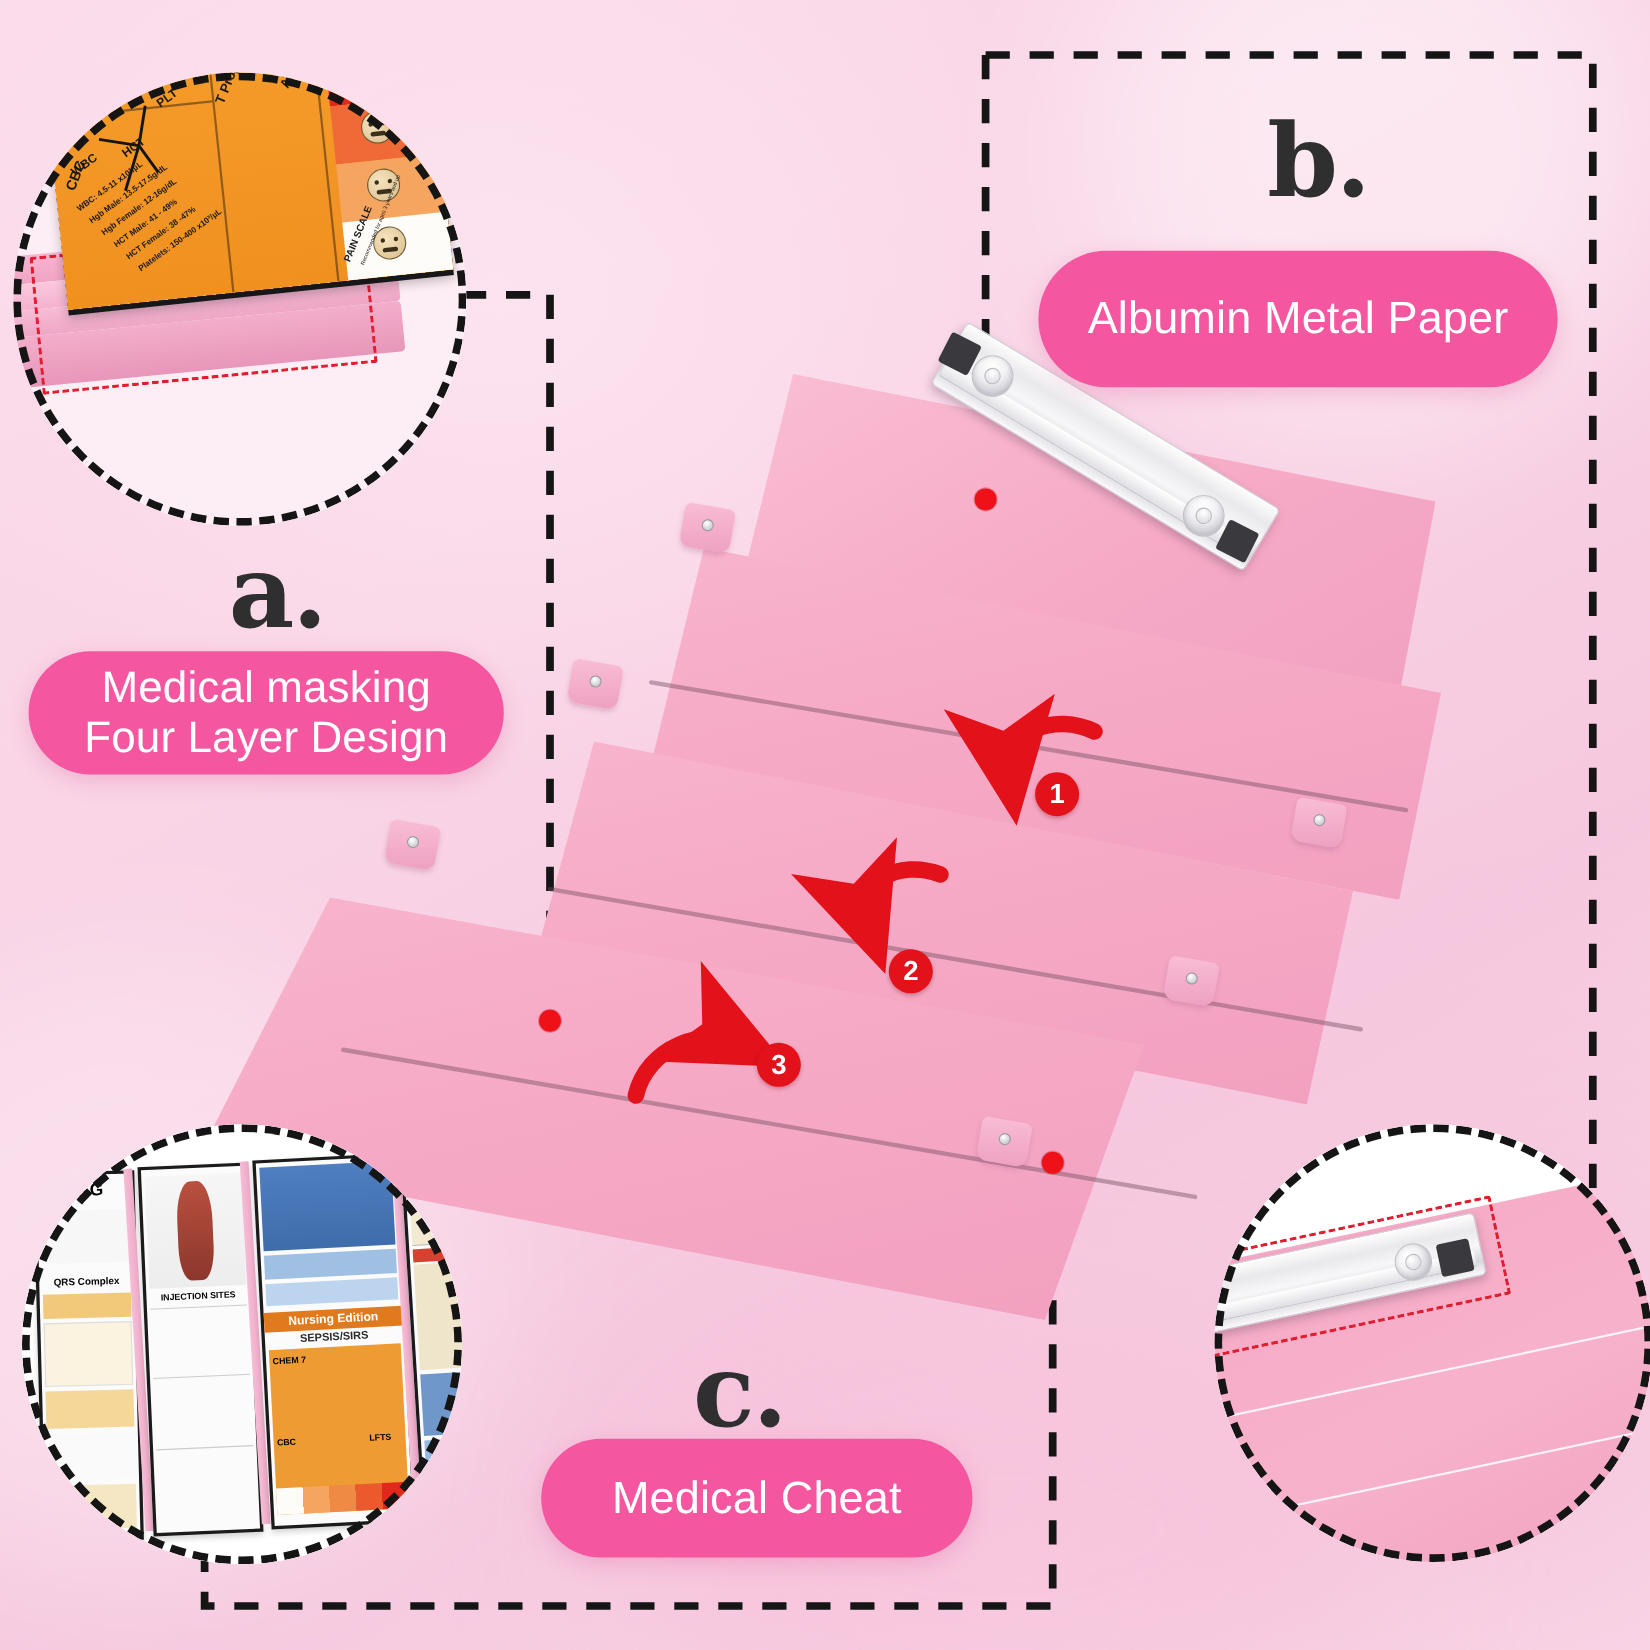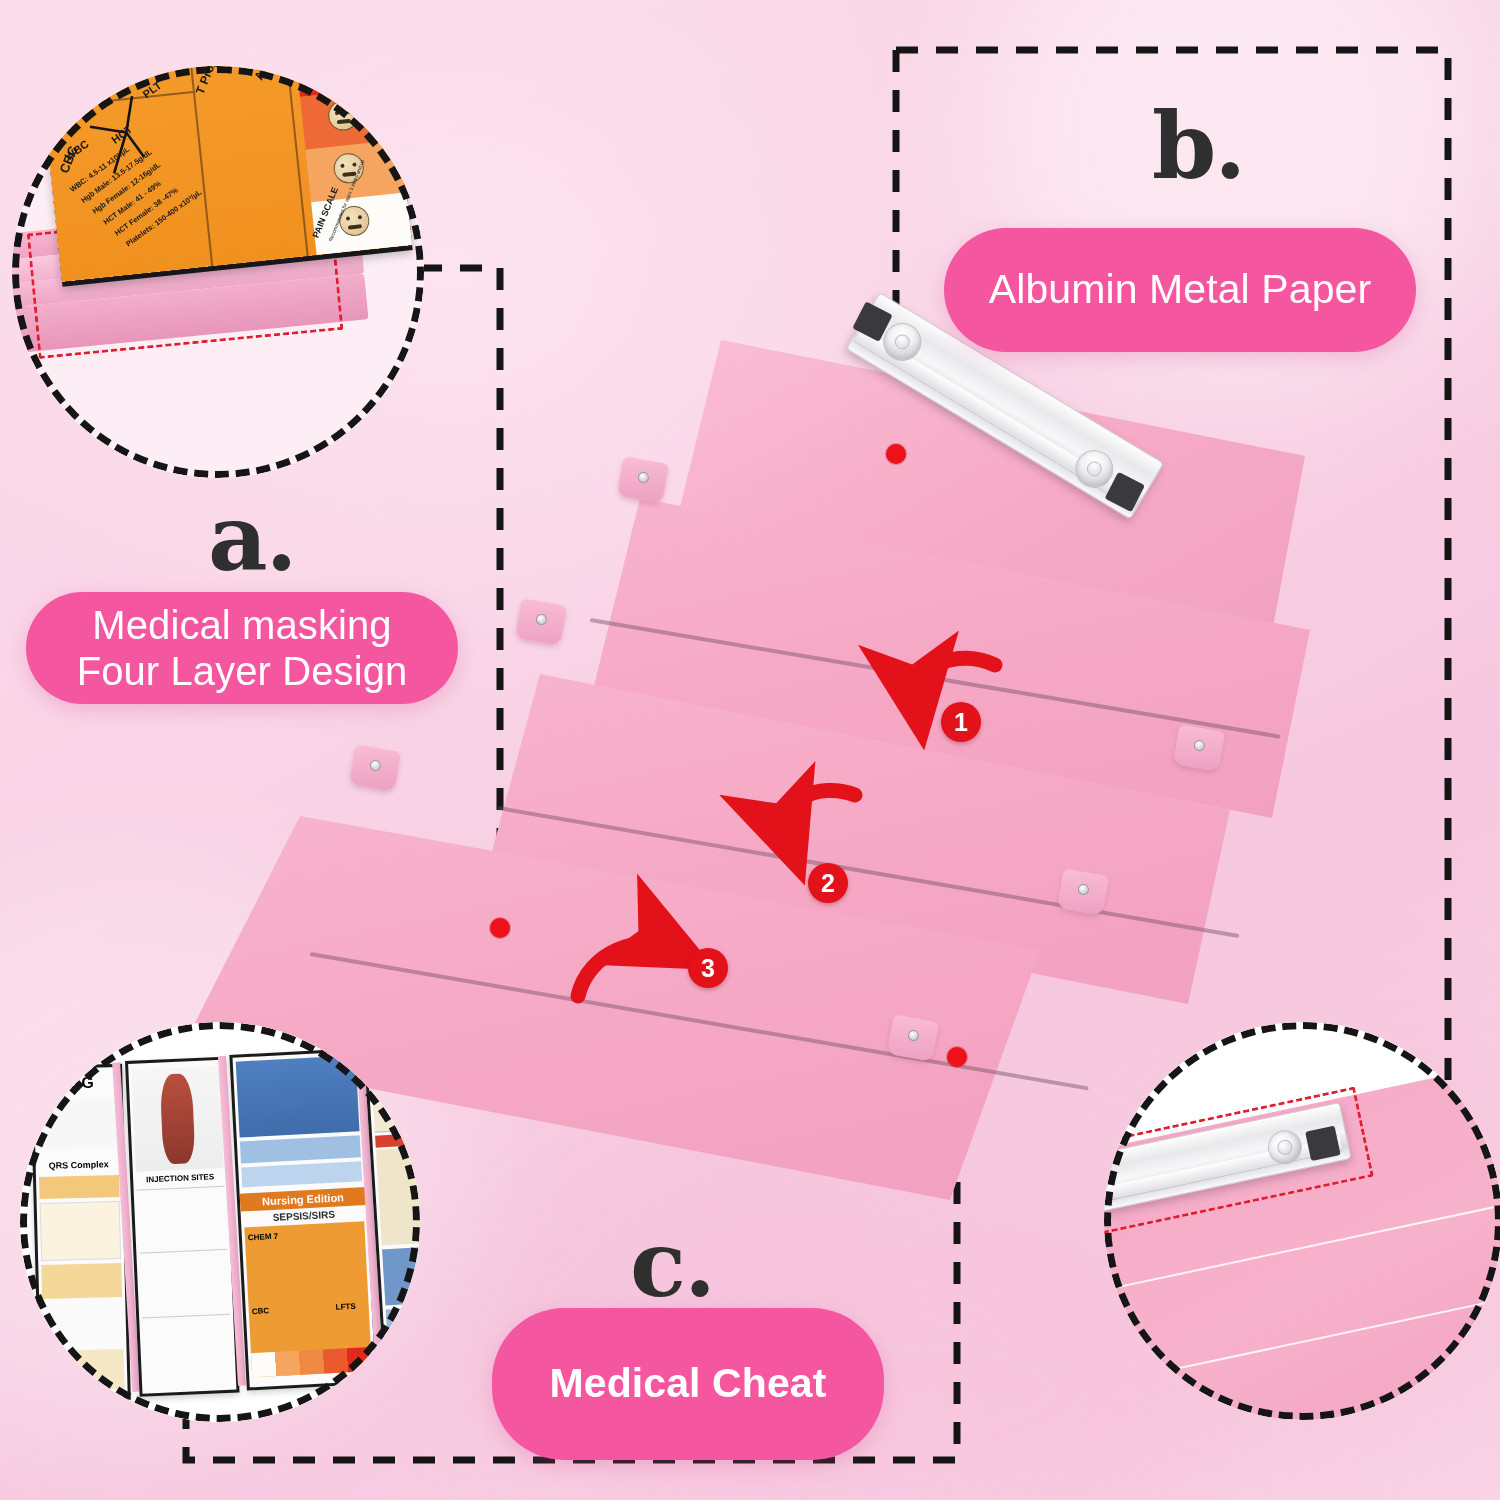"Medical Cheat" #pill-c { font-weight: bold -> none; height: 152px -> 108px }
